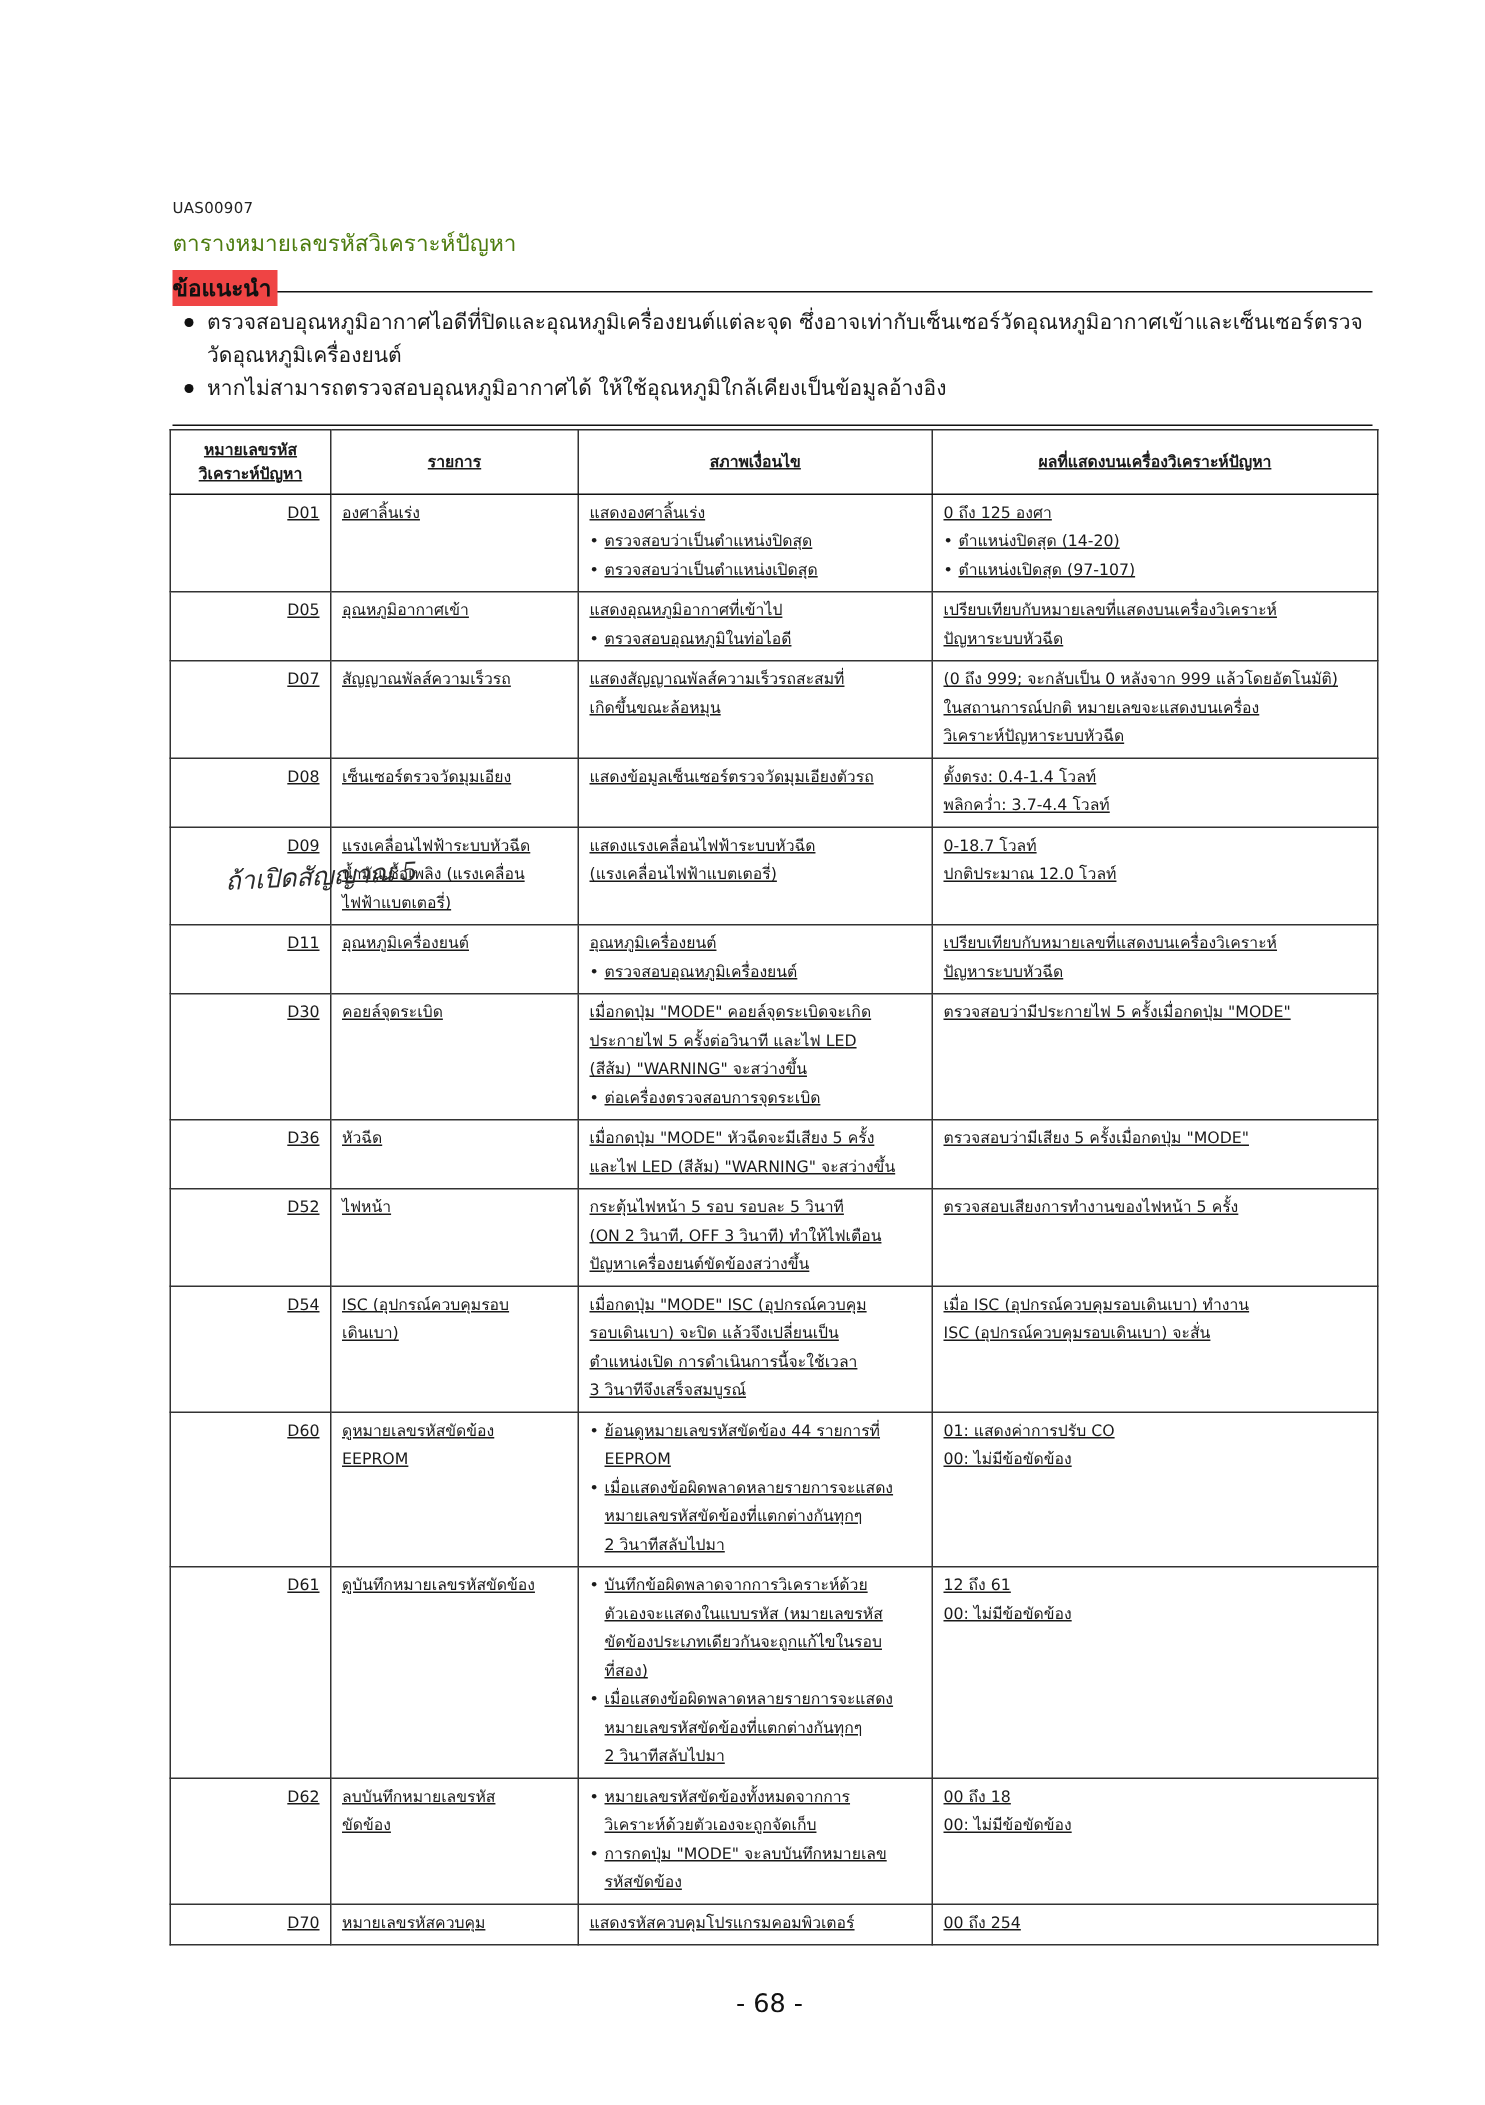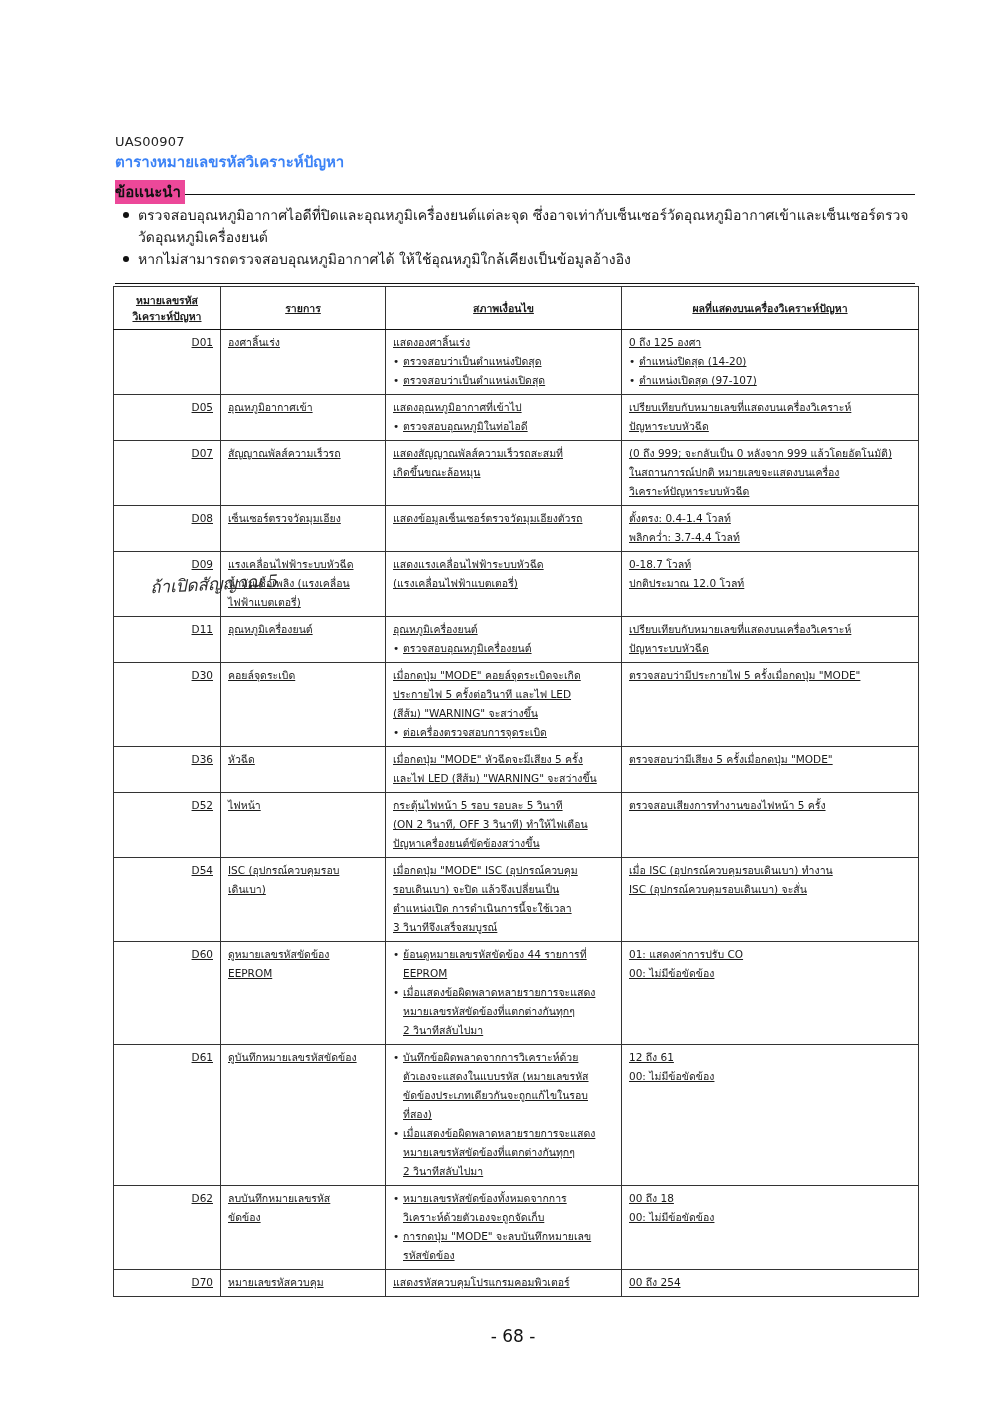"UAS00907" .doc-code { font-size: 13px -> 10px }
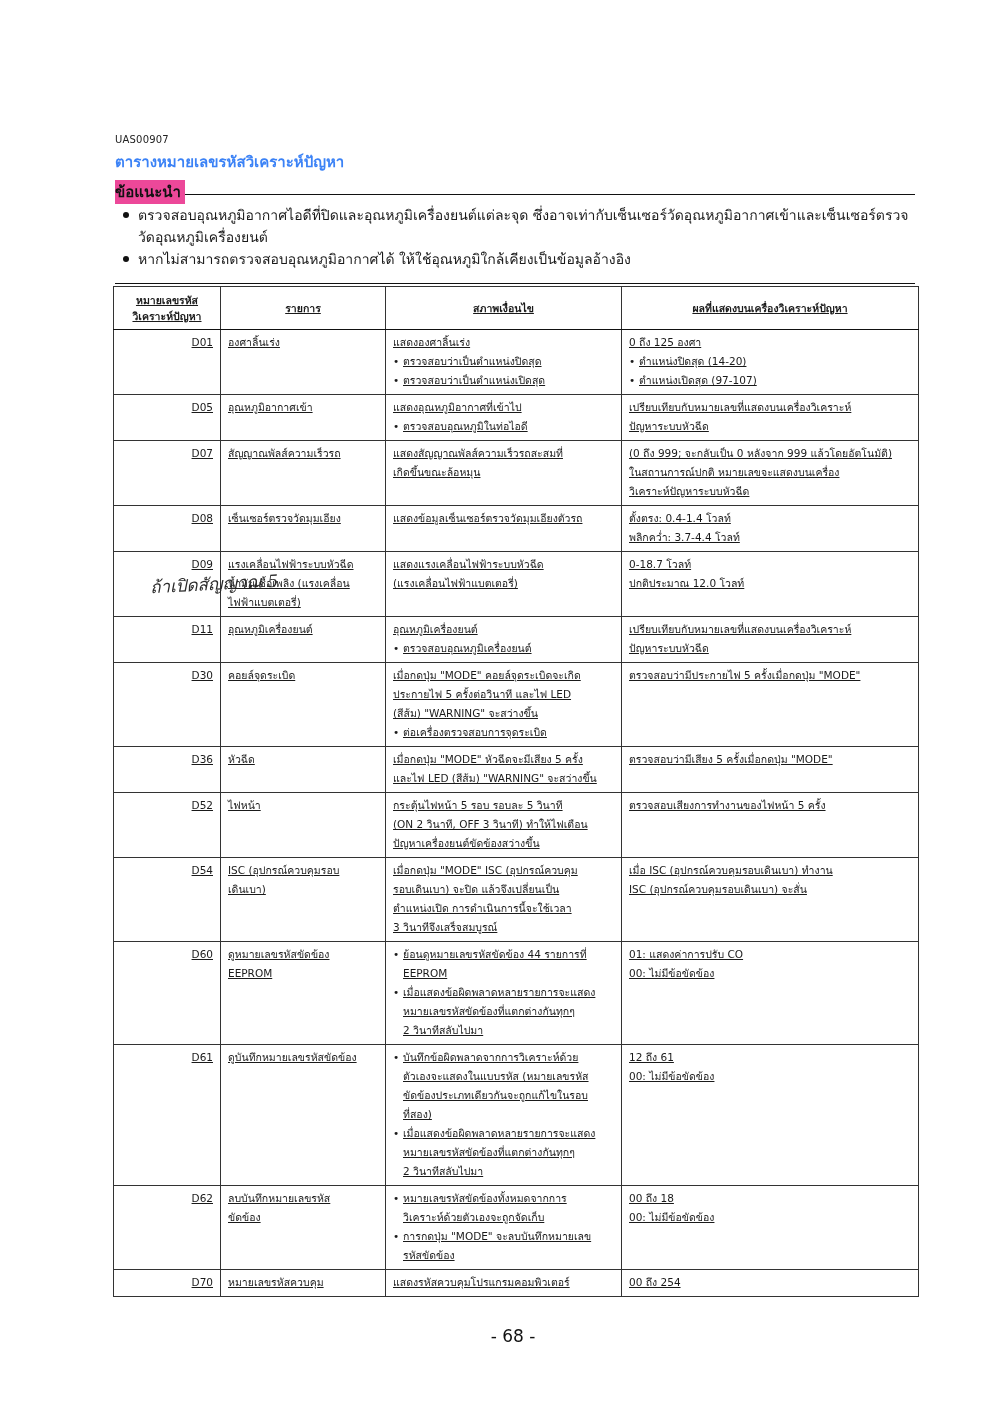"ตารางหมายเลขรหัสวิเคราะห์ปัญหา" .doc-title { color: #3b82f6 -> #4d7c0f; font-weight: bold -> normal }
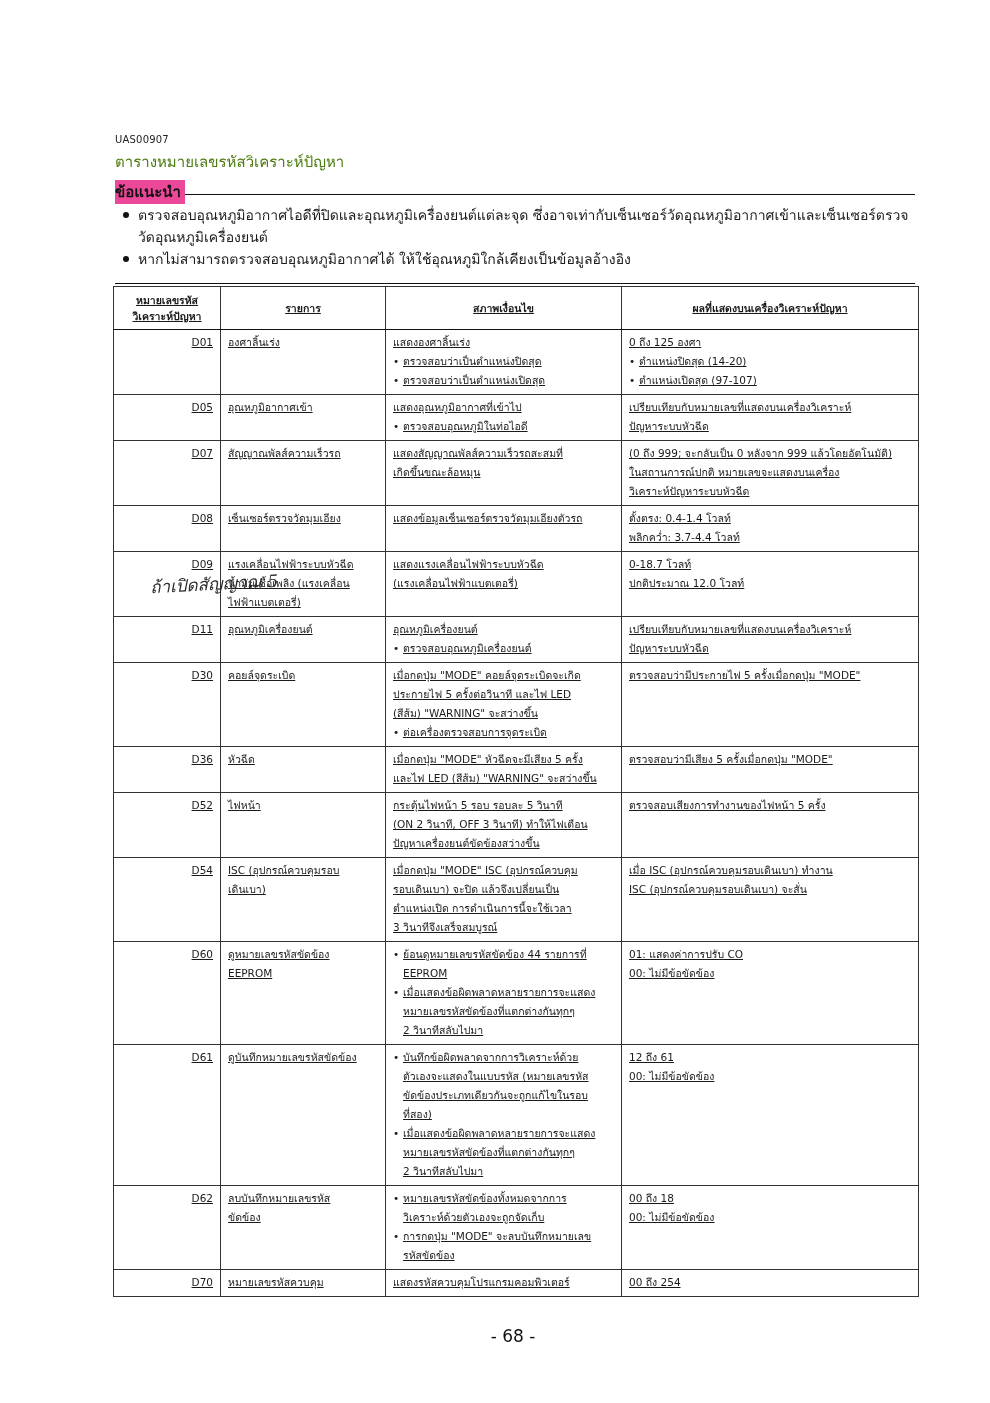"ข้อแนะนำ" .advice-label { background: #ec4899 -> #ef4444 }
